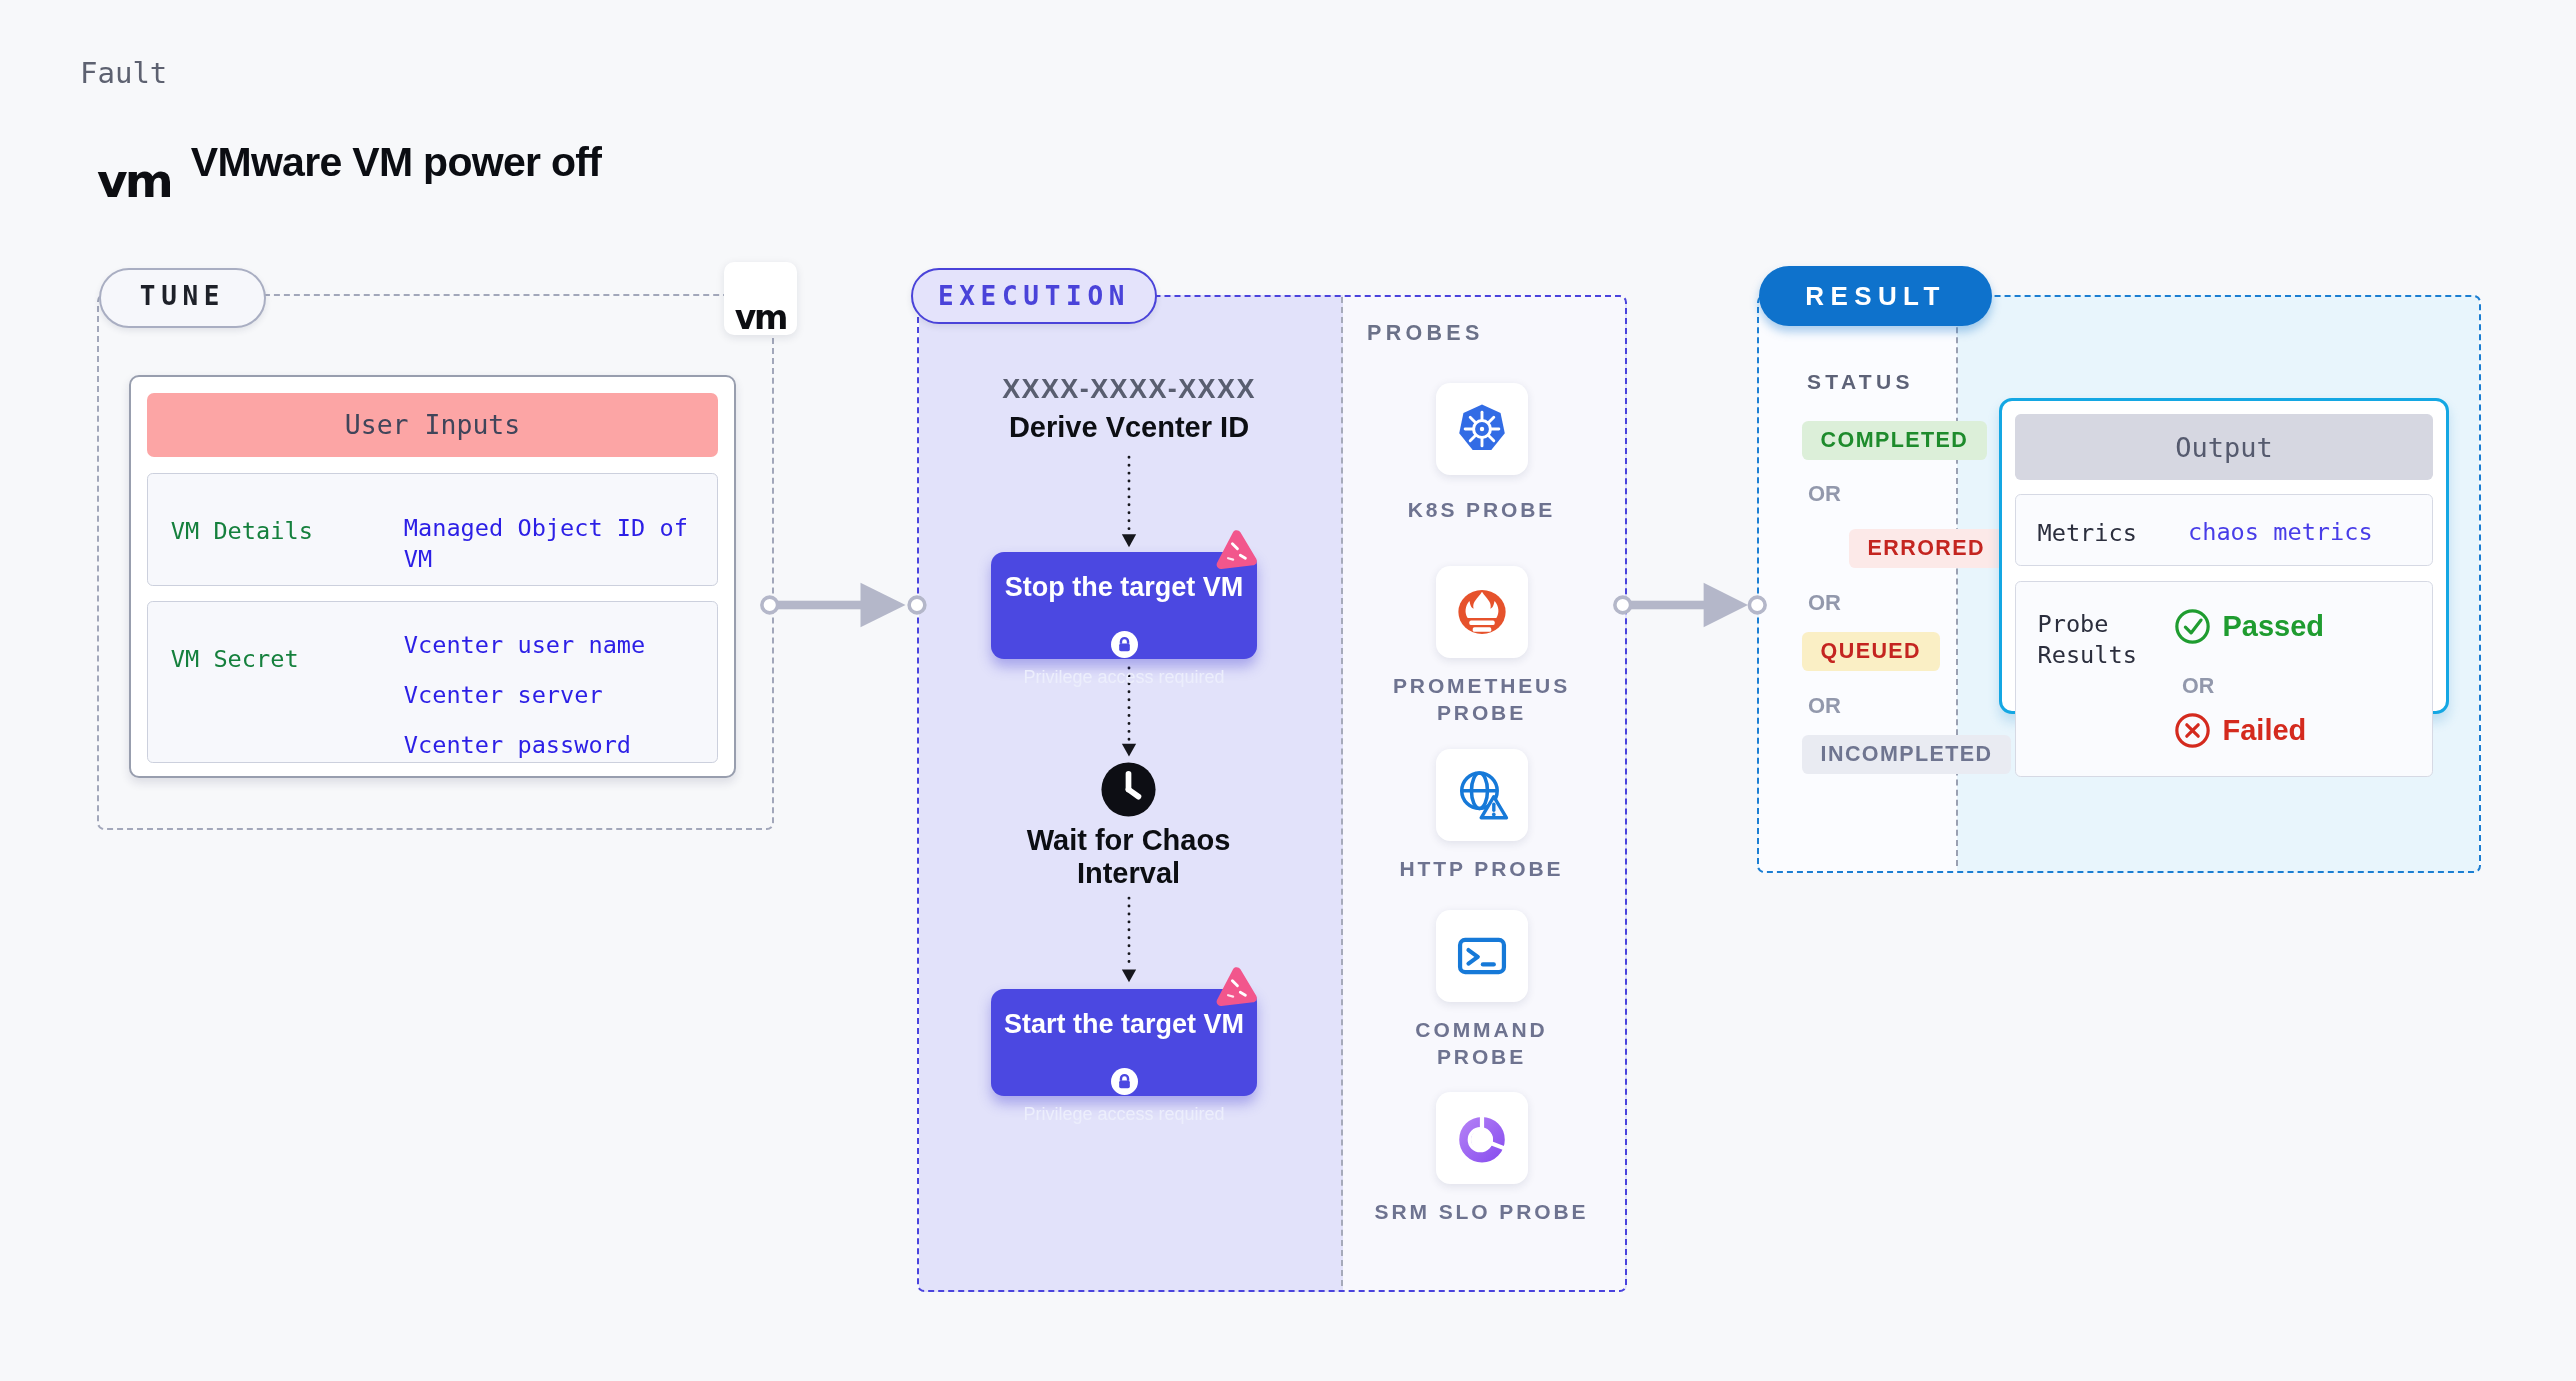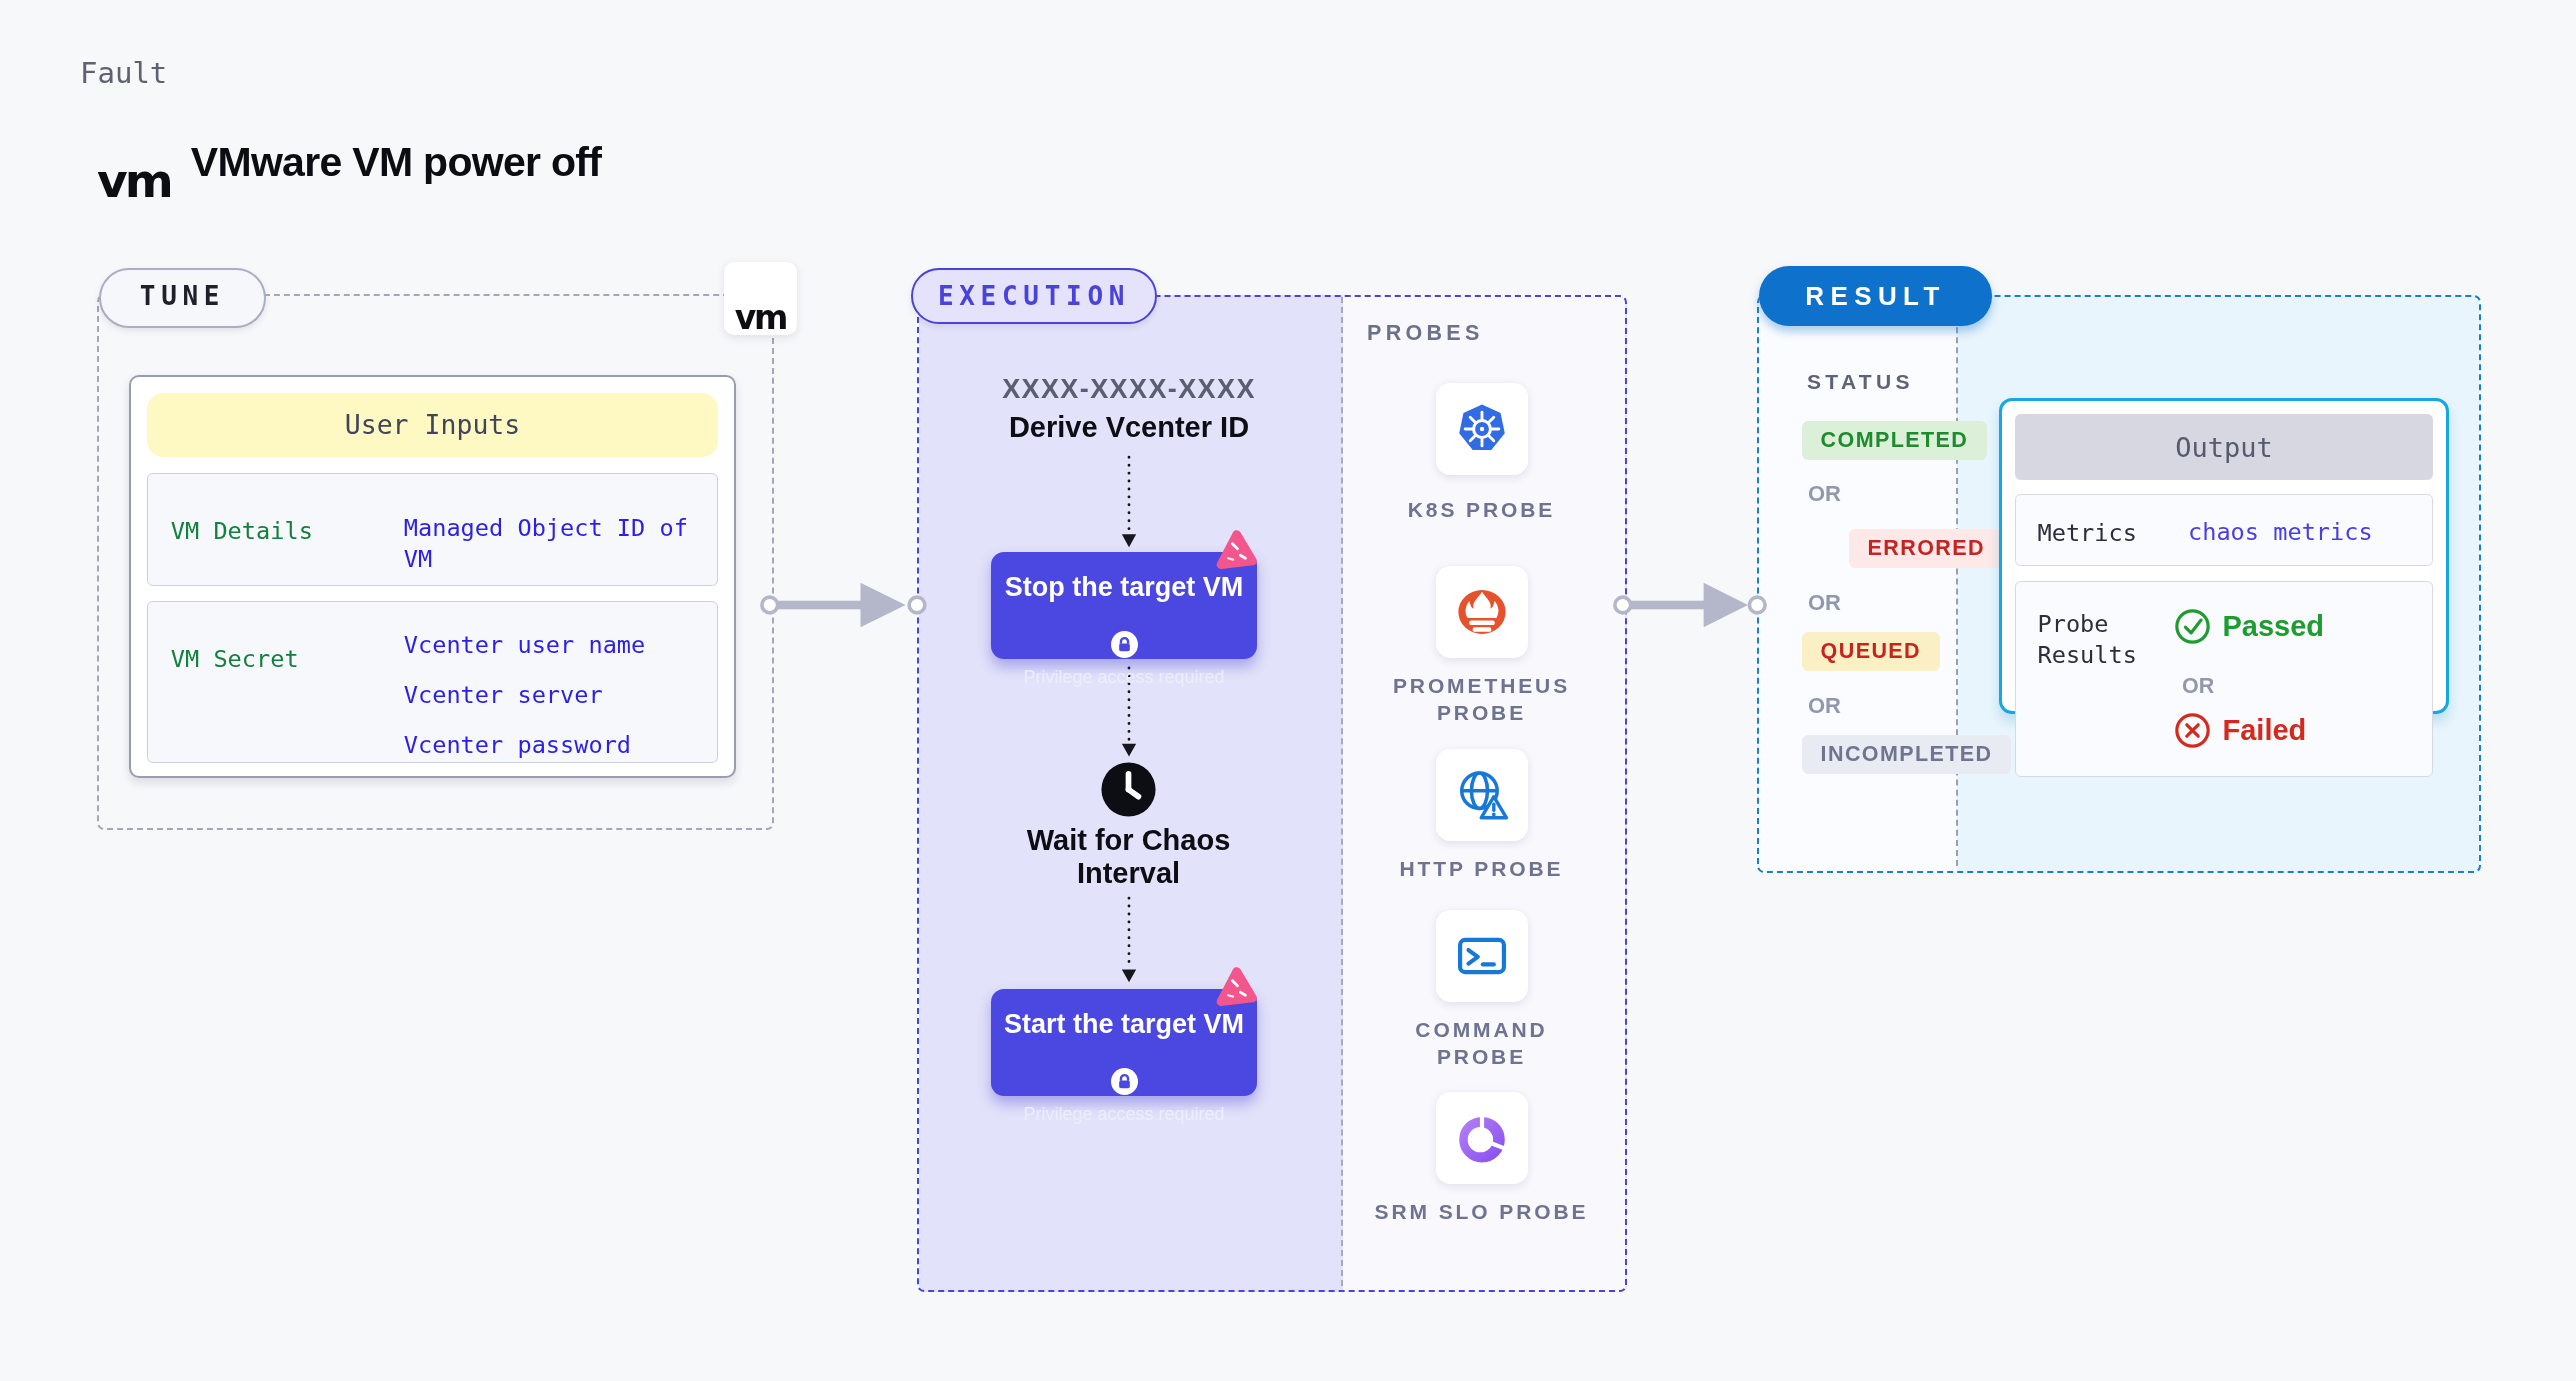"User Inputs" .ui-header { background: #fef9c3 -> #fca5a5; border-radius: 16px -> 7px }
